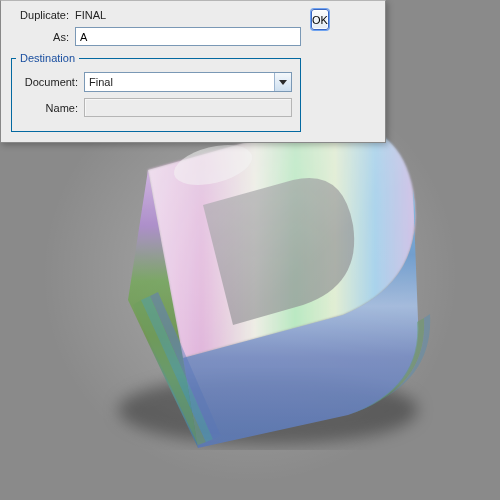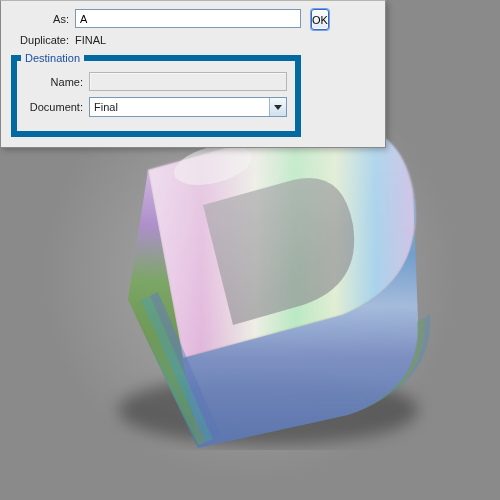"As:" div.row { order: before "Duplicate:" -> after "Duplicate:" }
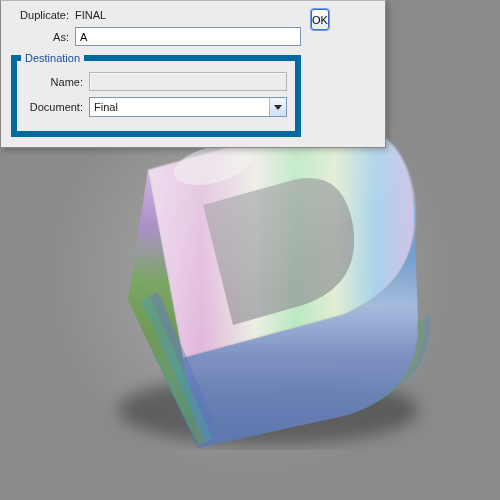"Destination" fieldset.destination { border: 6px solid #0369a1 -> 1px solid #0369a1 }
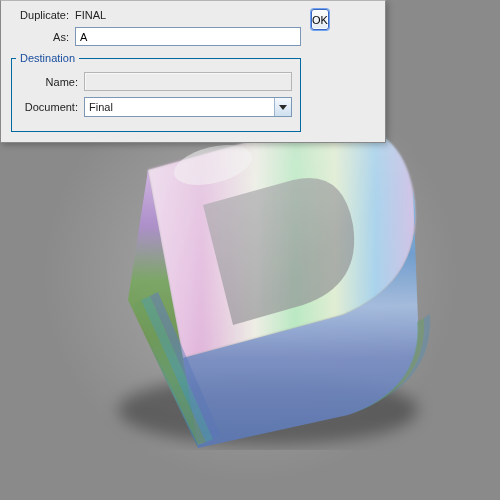"Name:" div.dest-row { order: before "Document:" -> after "Document:" }
